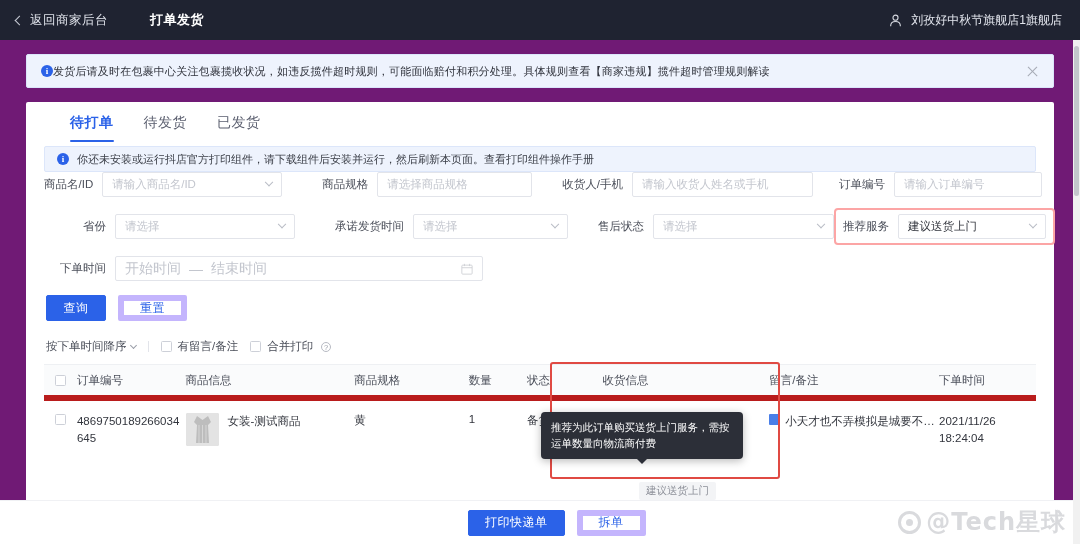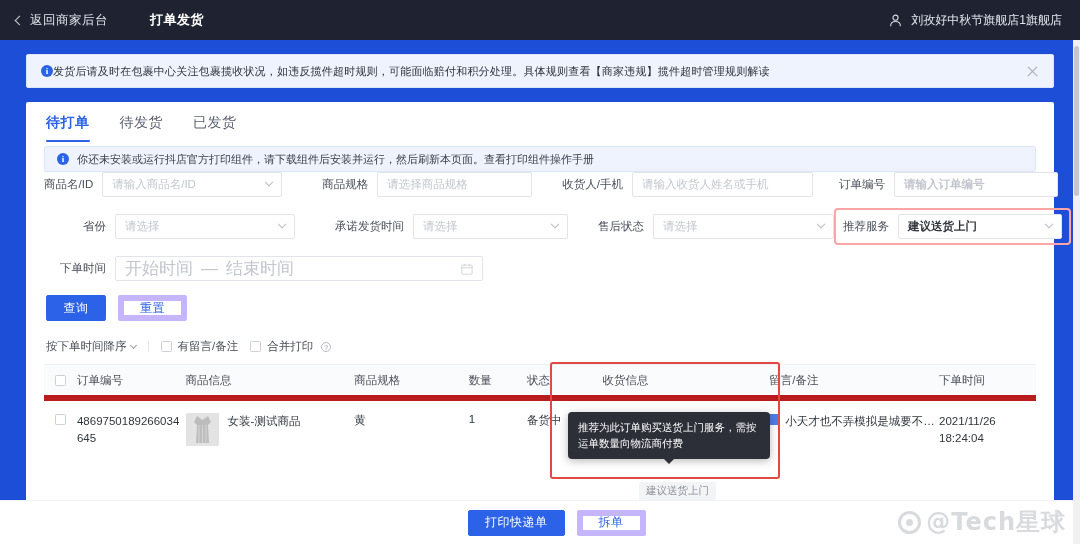"返回商家后台" .app { background: #1d4ed8 -> #701a75 }
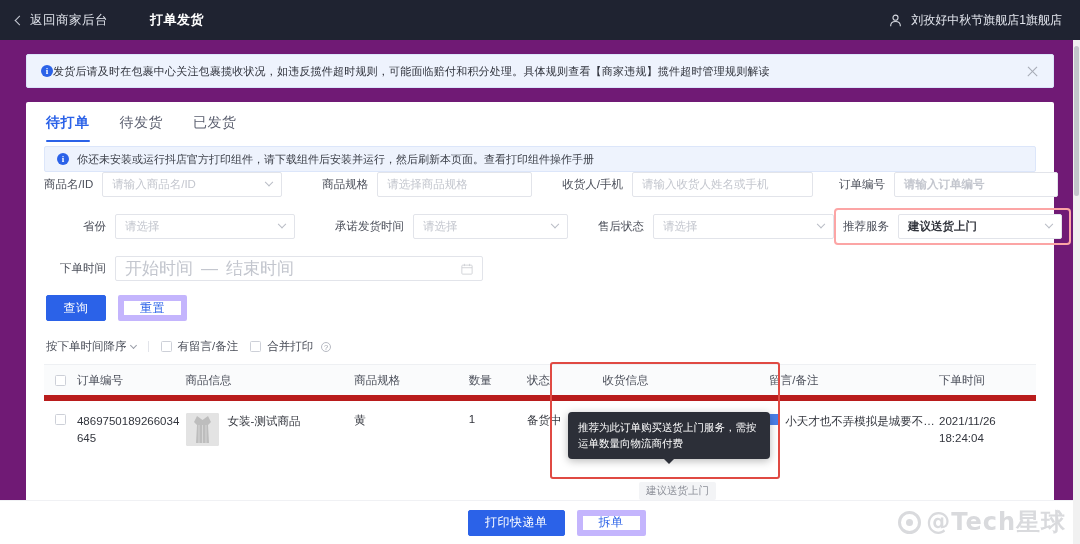"待打单" .tabs { margin-left: none -> 24px }
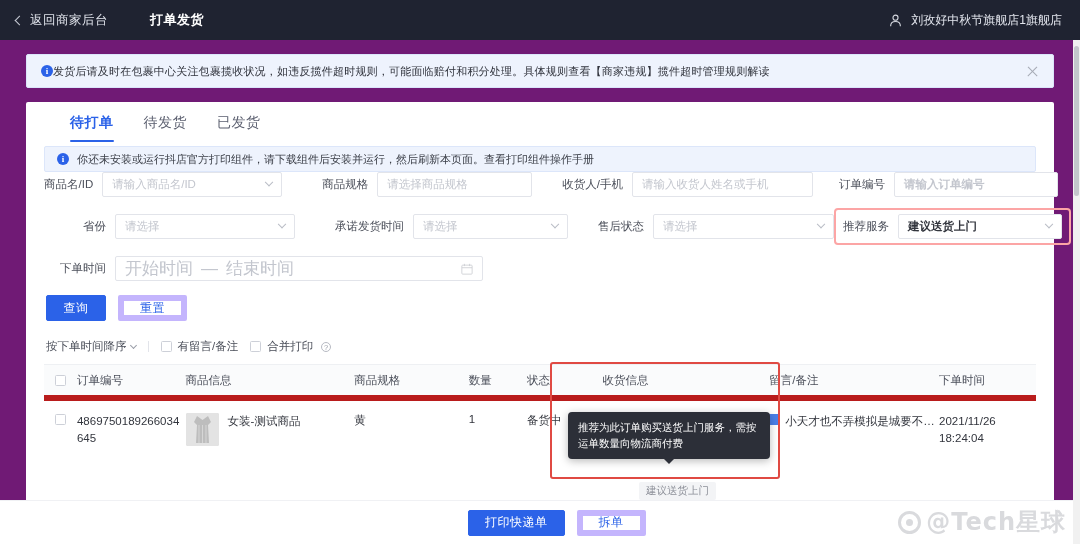"请输入订单编号" .w148 { font-weight: bold -> none; width: 164px -> 148px }
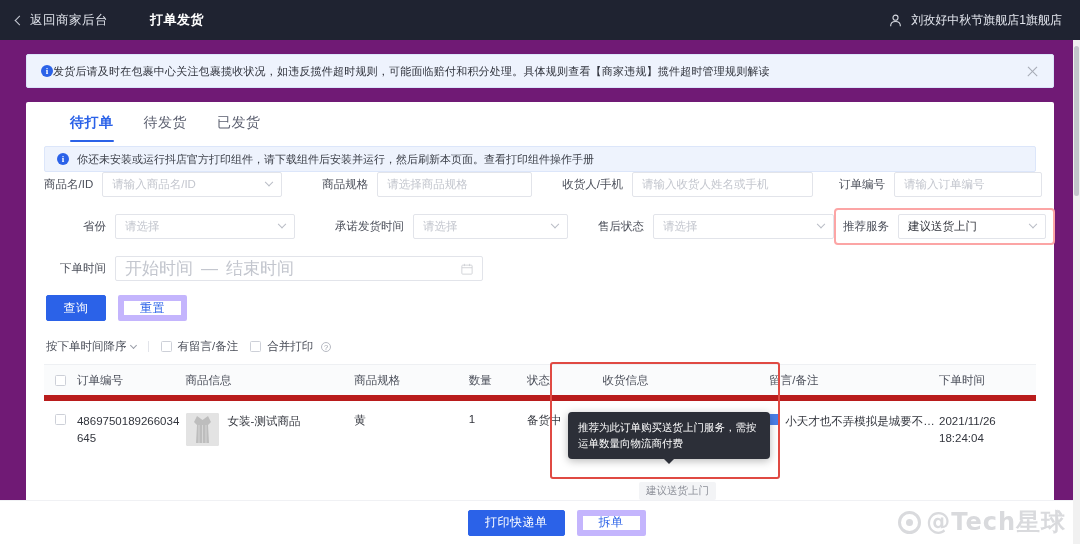"开始时间" .daterange { font-size: 17px -> 14px }
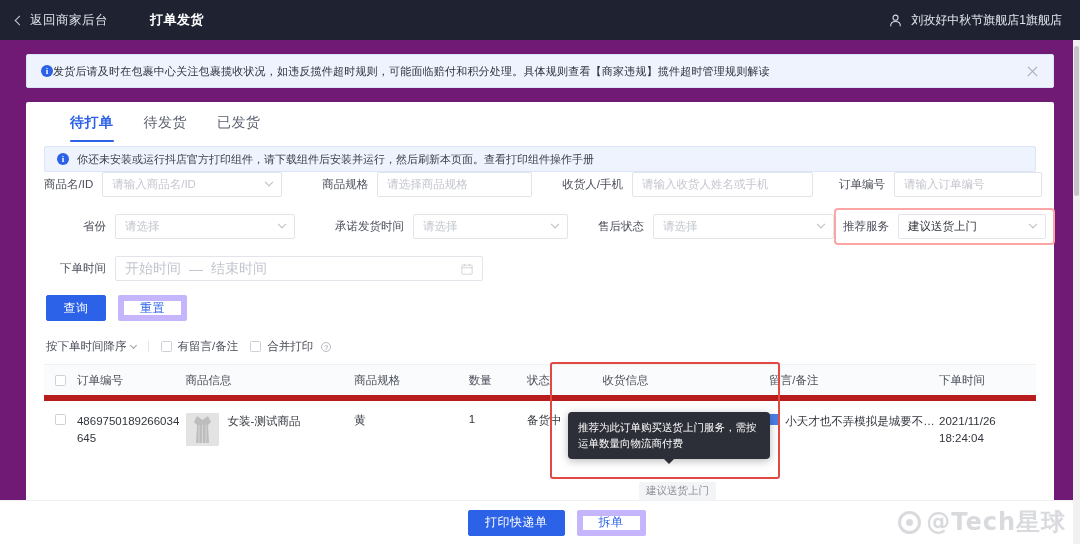"推荐为此订单购买送货上门服务，需按运单数量向物流商付费" div.tooltip { left: 524px -> 497px }
